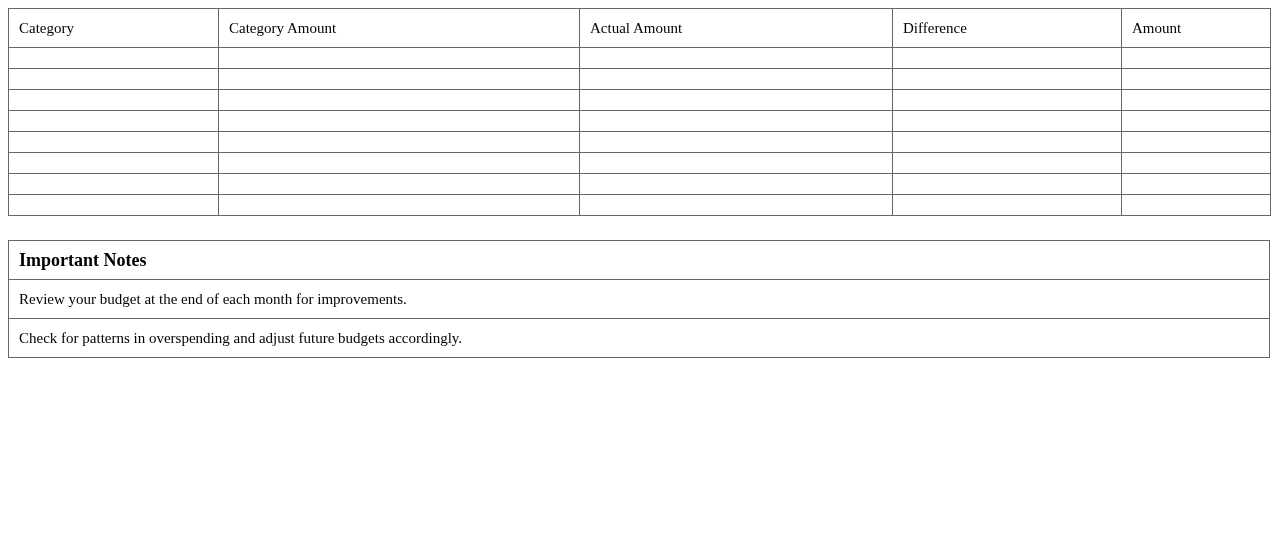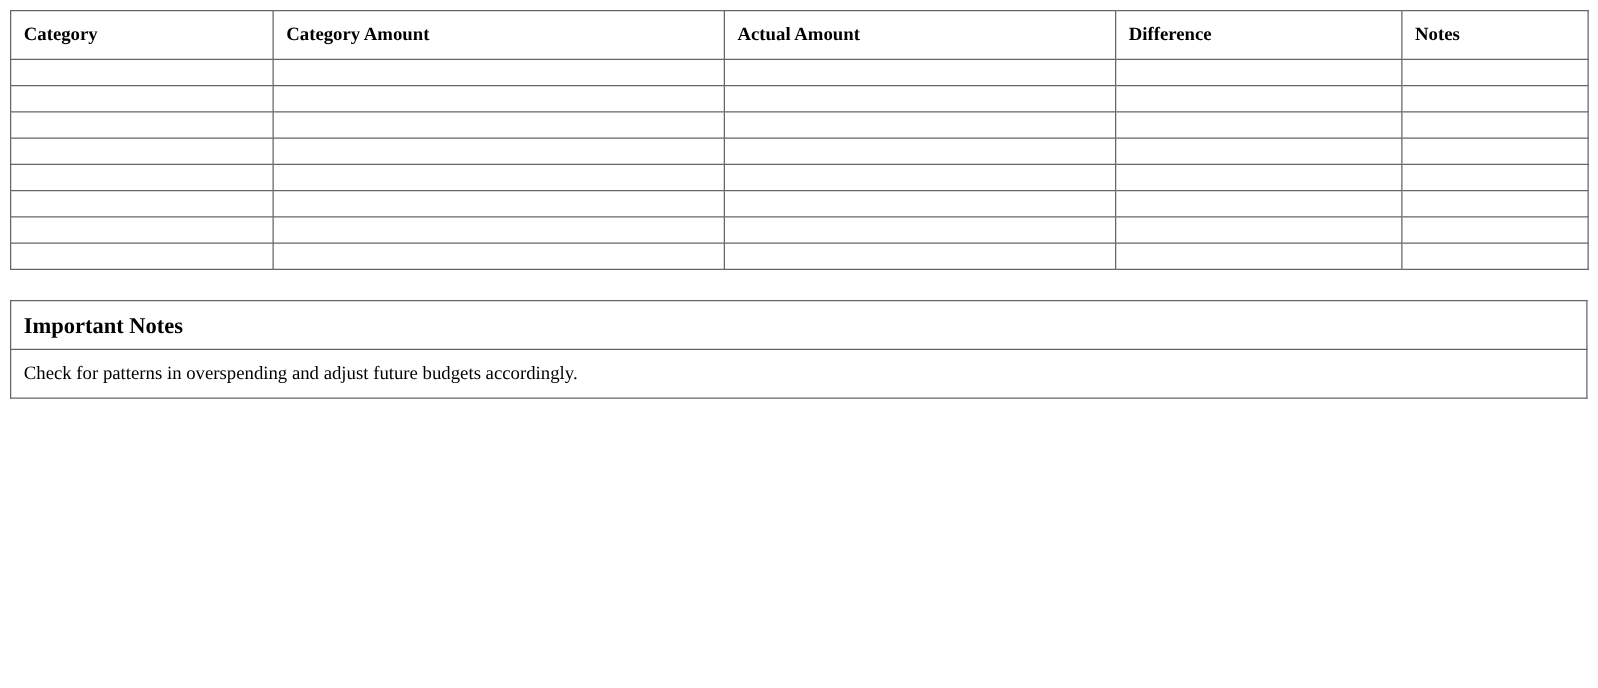"Category" #budget-table th { font-weight: bold -> normal }
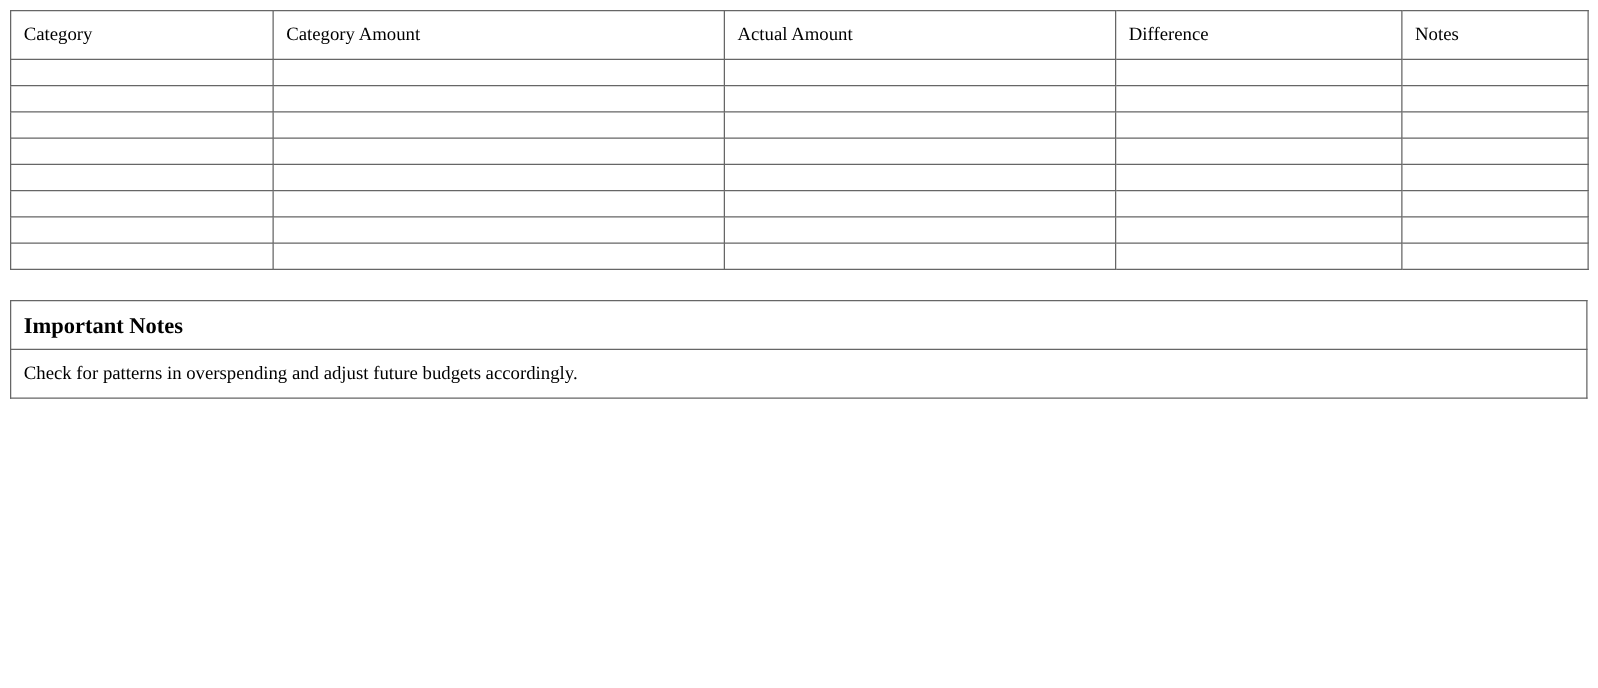"Notes" th { text: Notes -> Amount }
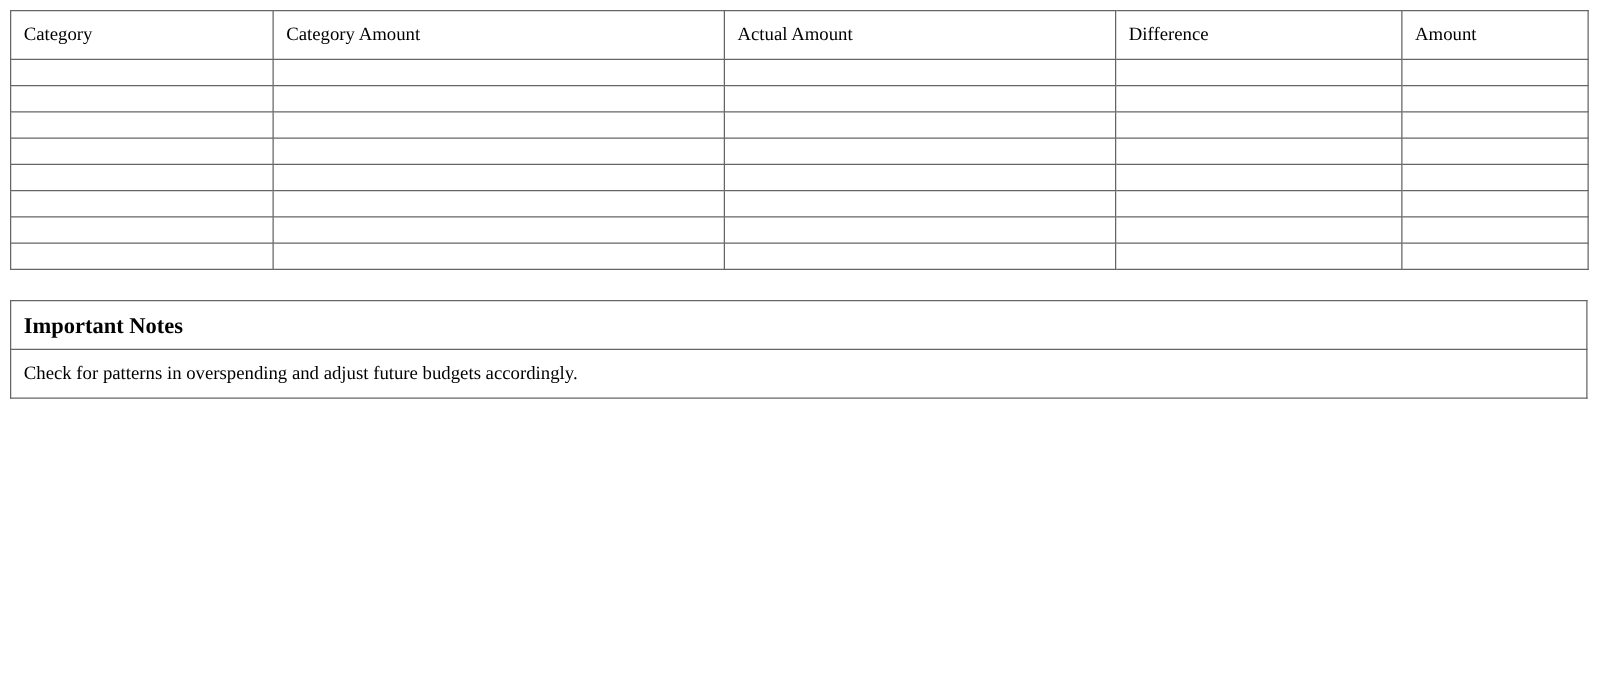"Review your budget at the" tr { html: none -> <tr> <td>Review your budget at the end of each month for improvements.</td> </tr> }
